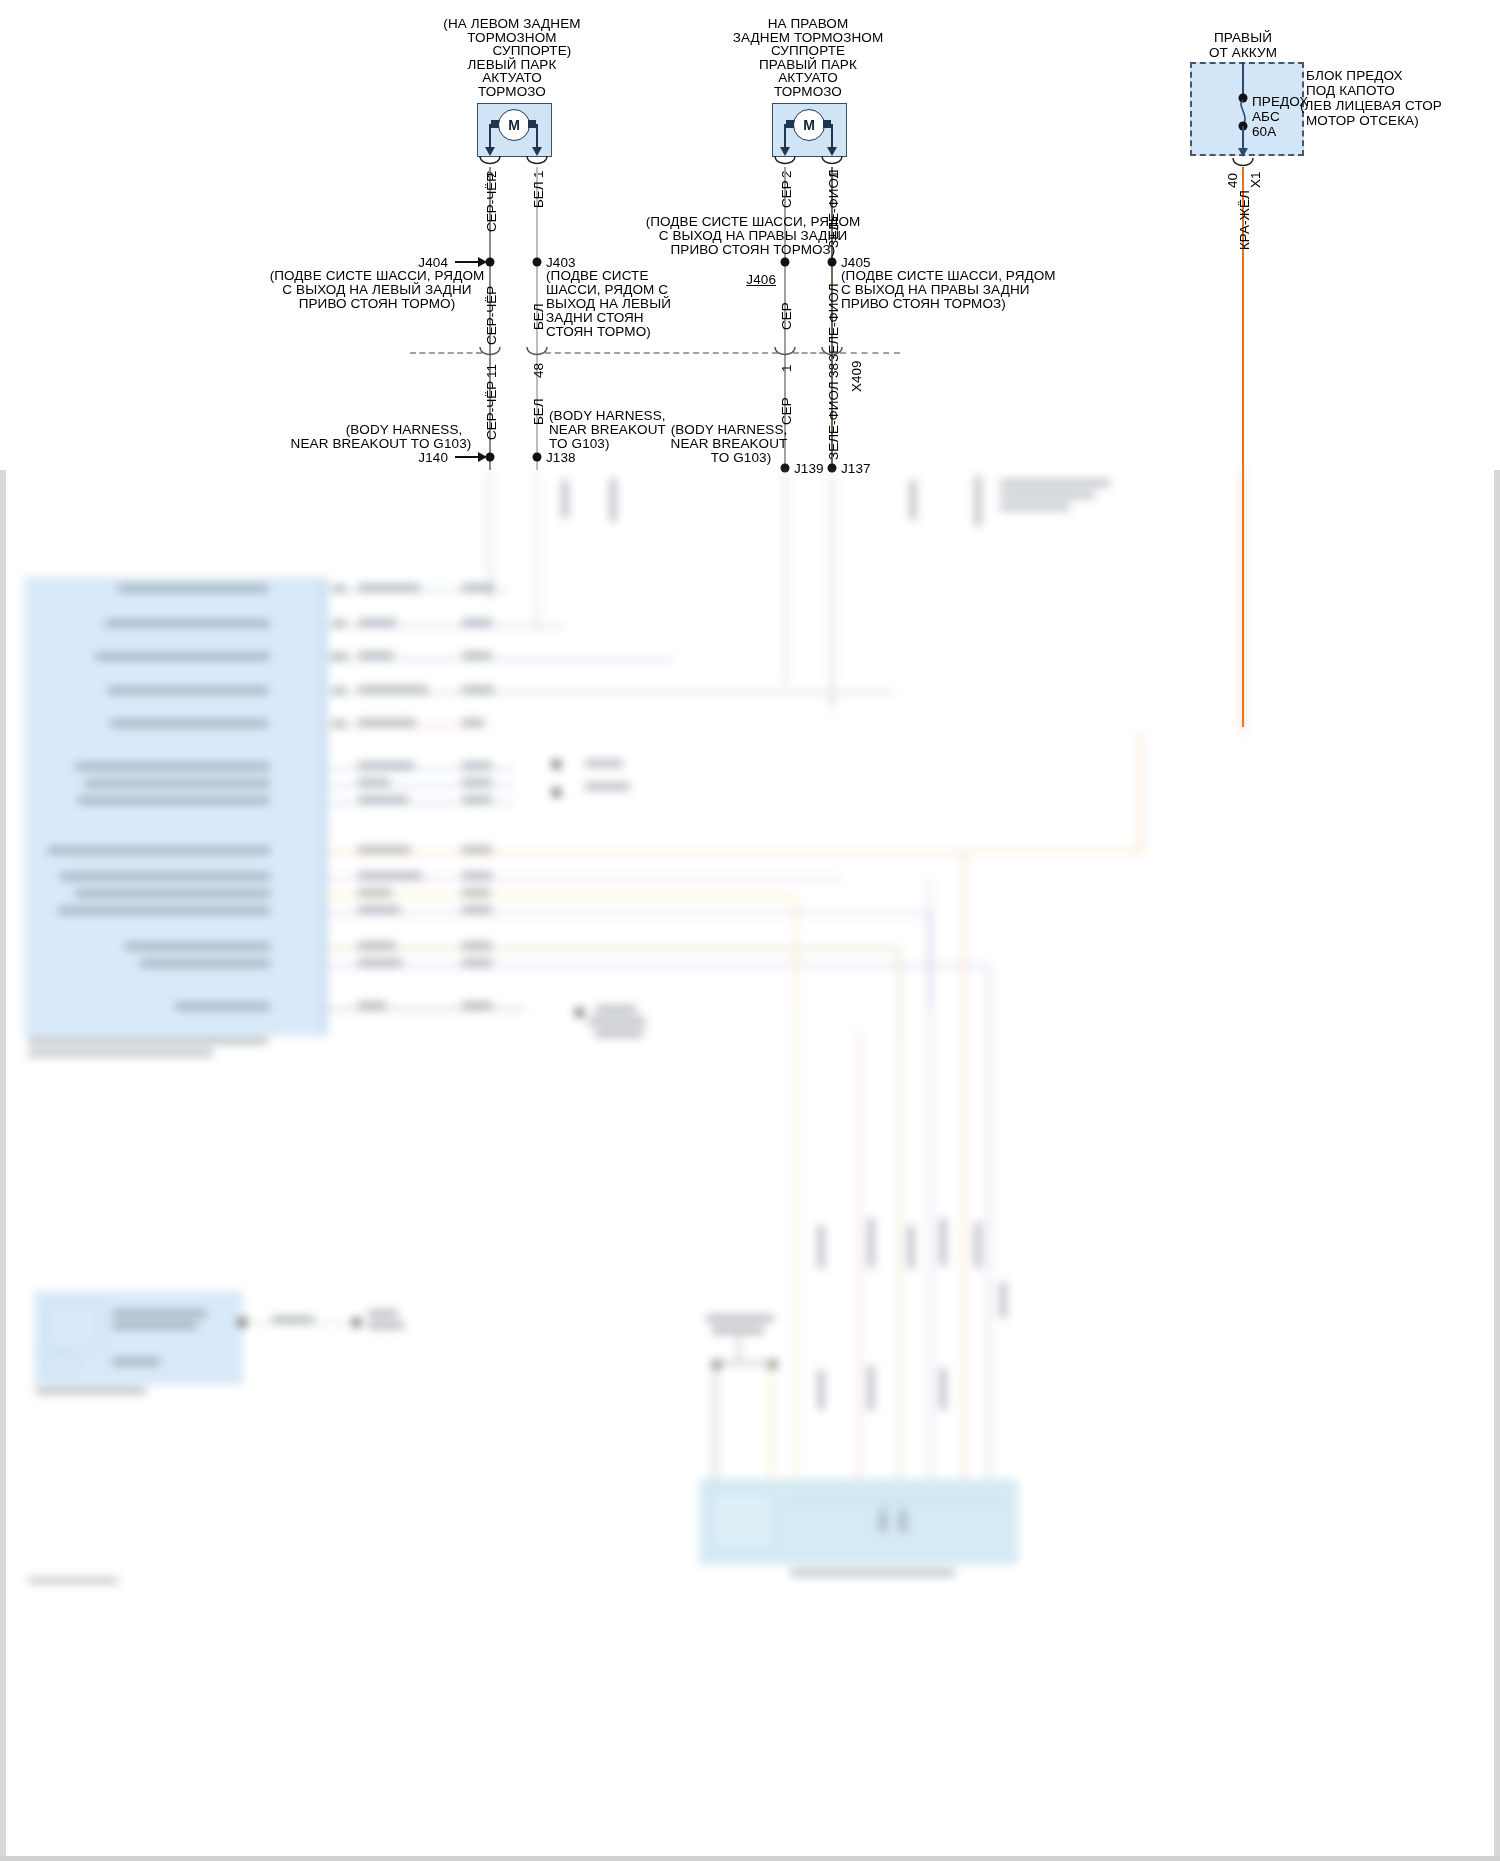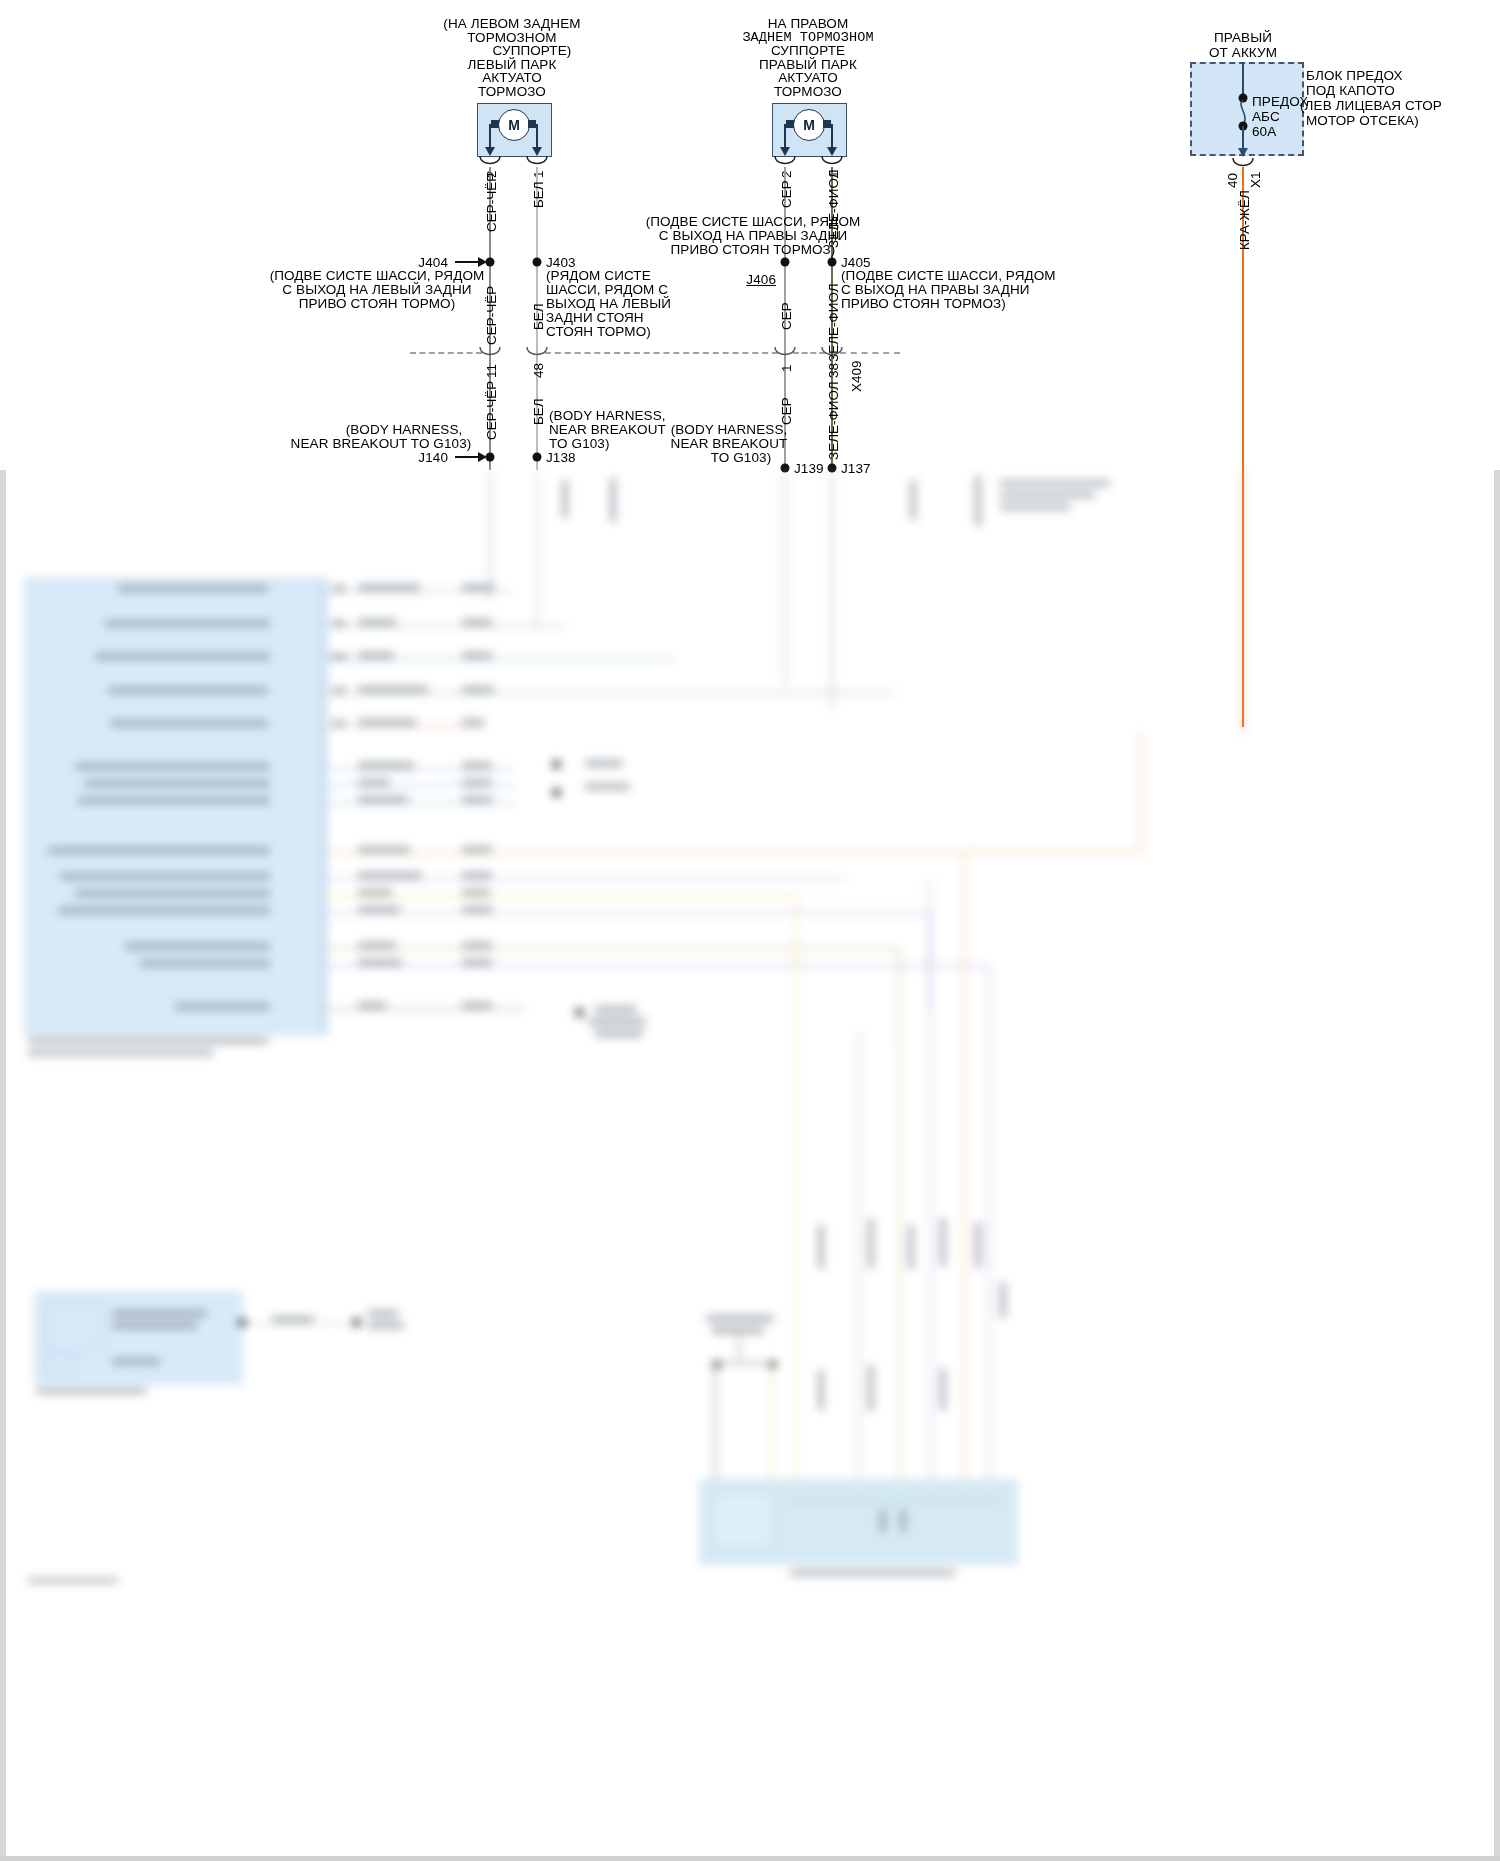"ЗАДНЕМ ТОРМОЗНОМ" div.txt { font-family: Liberation Mono, monospace -> none }
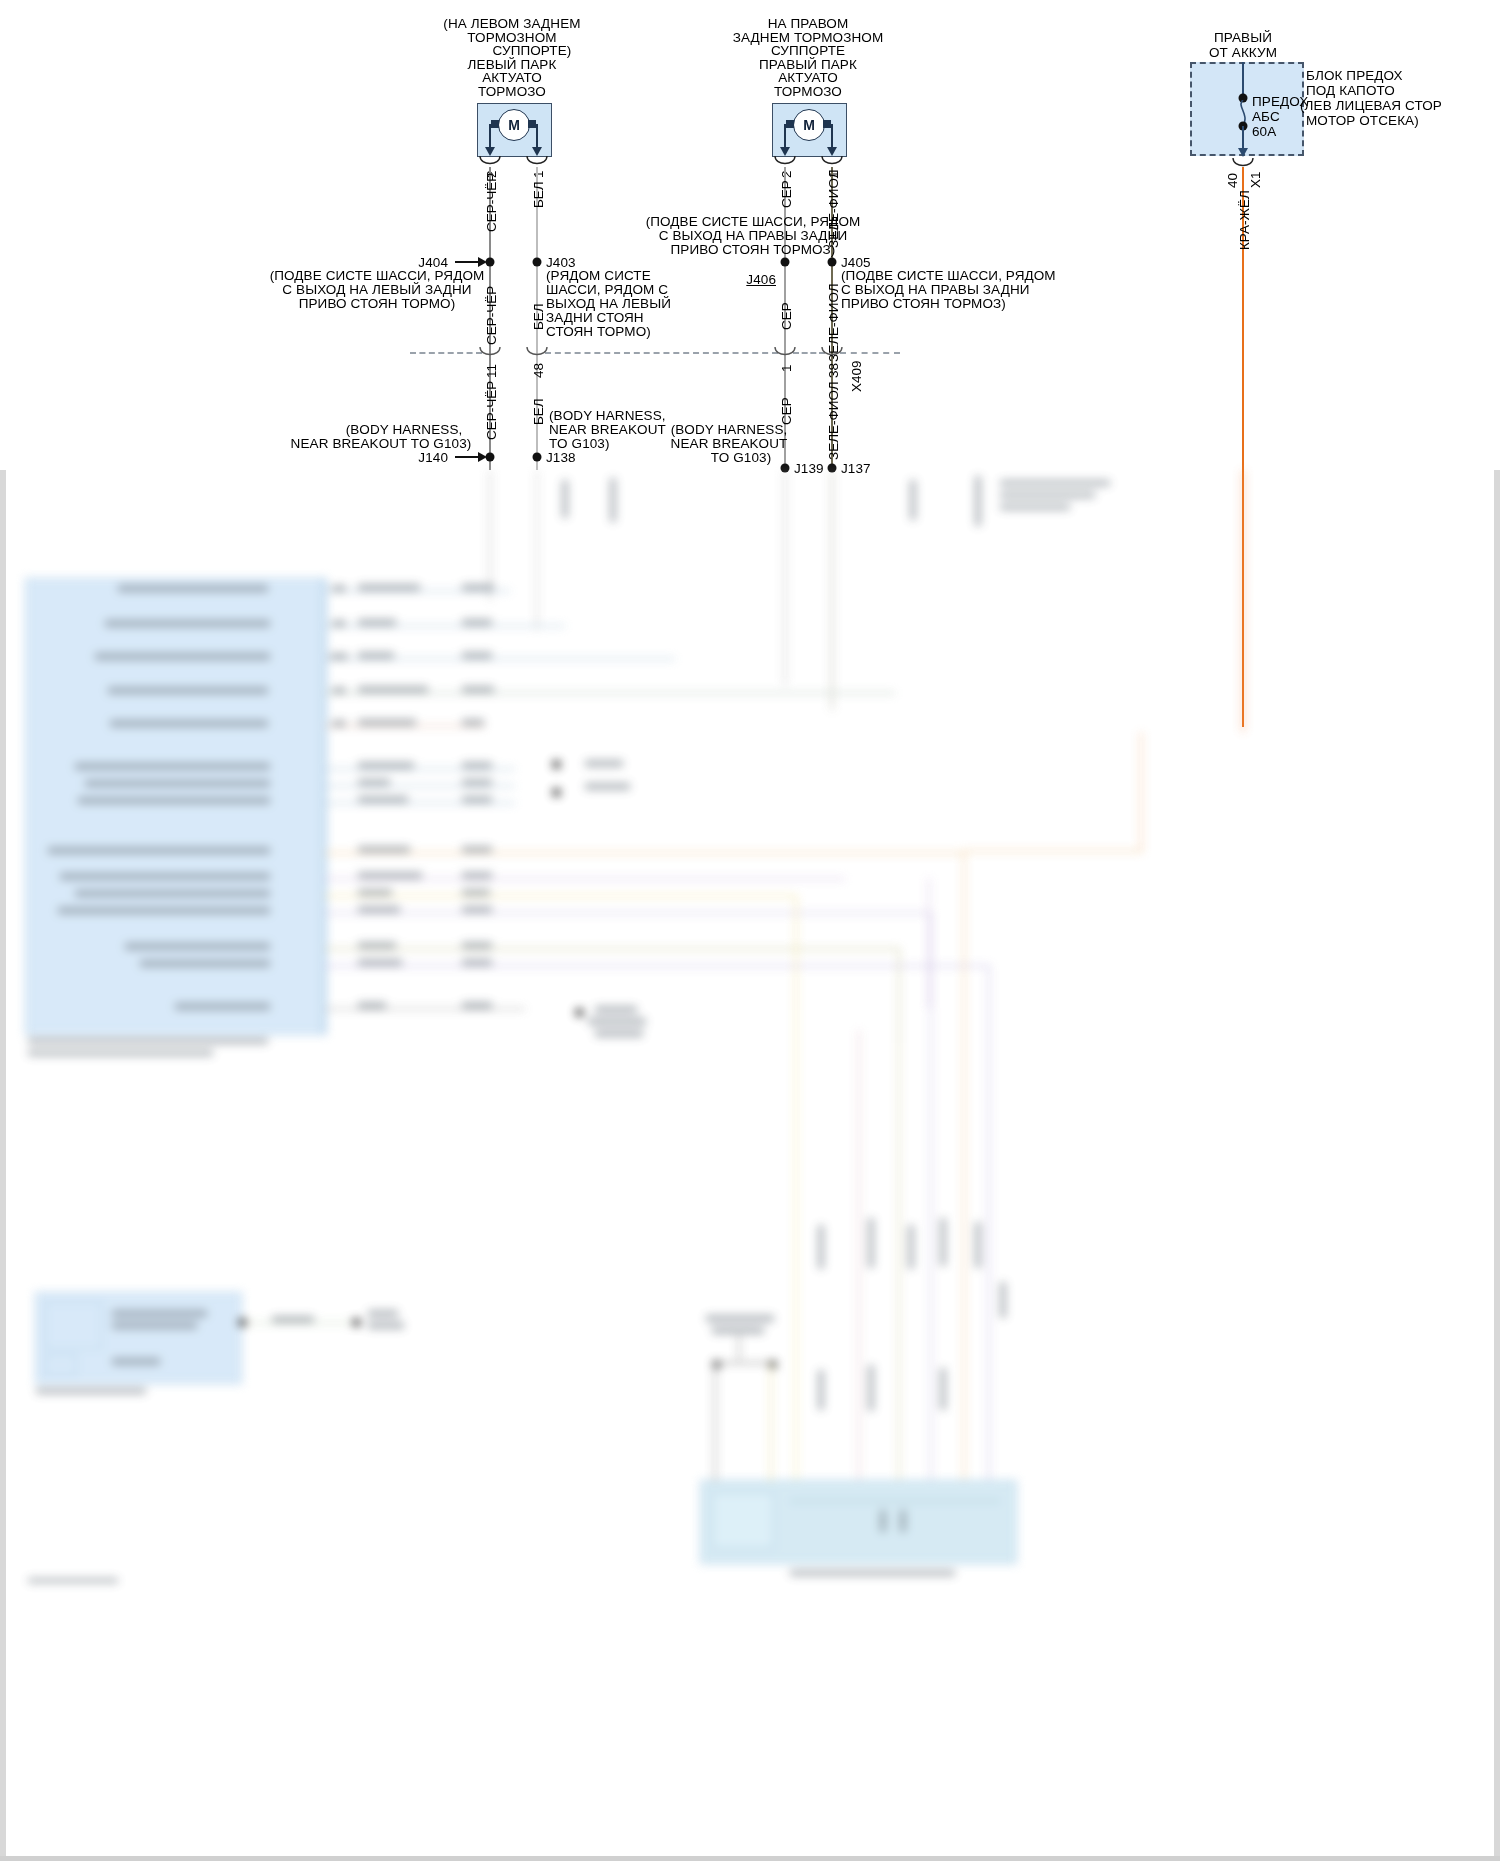"(РЯДОМ СИСТЕ" div.txt { text: РЯДОМ -> ПОДВЕ }
